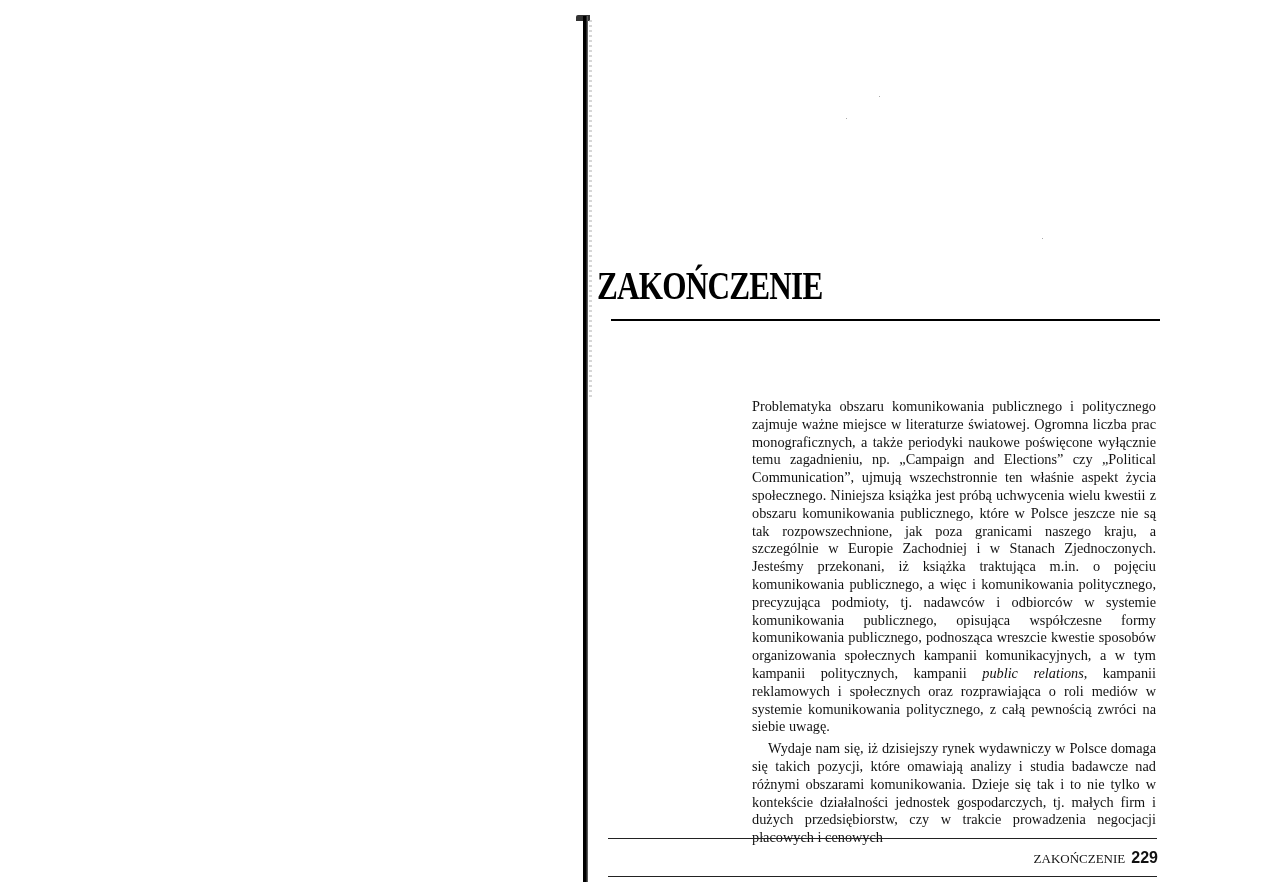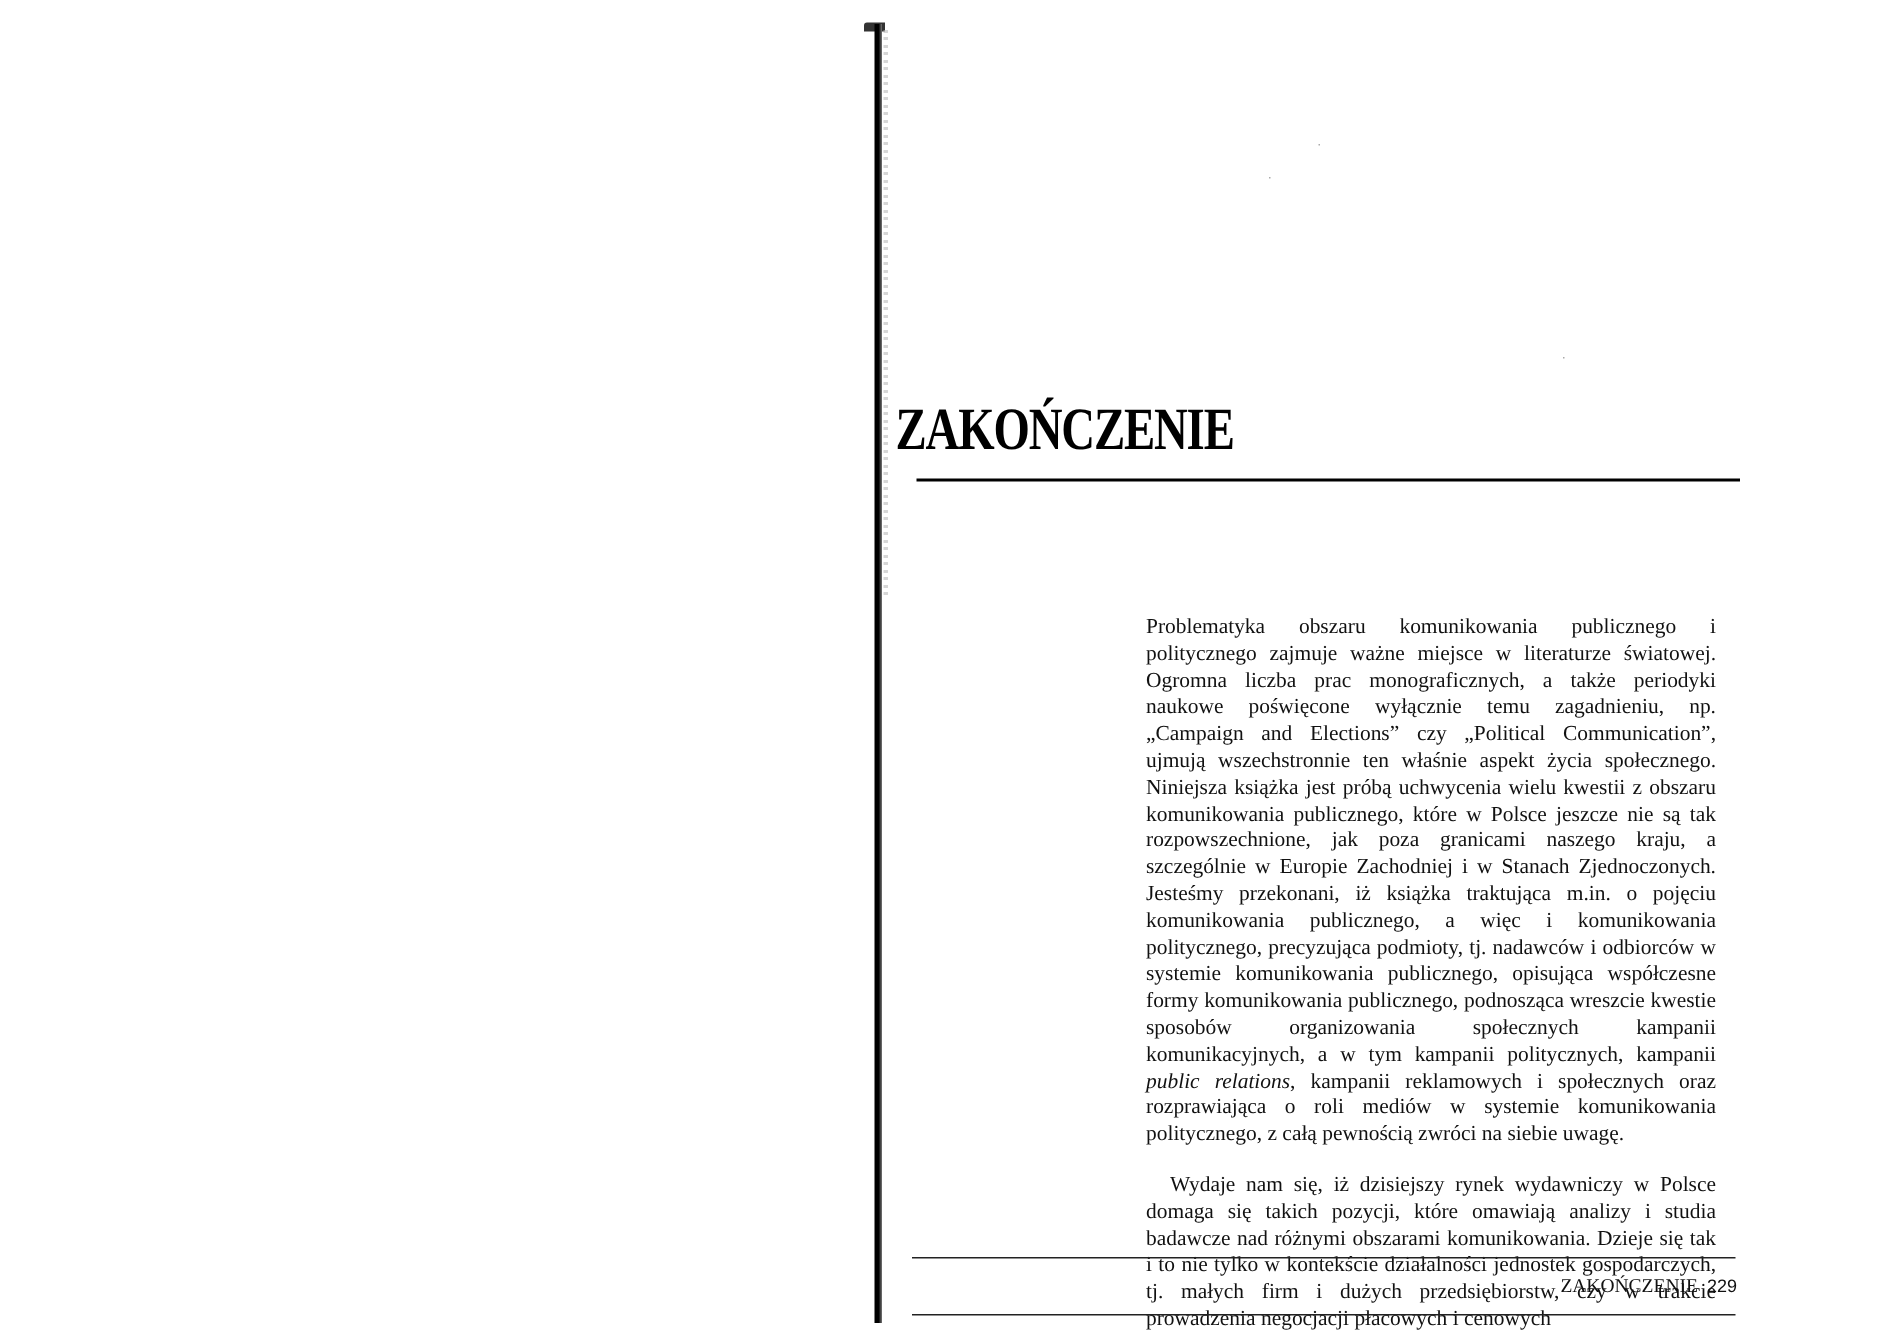"Problematyka obszaru komunikowania" .body-text p { margin: 16px -> 4px }
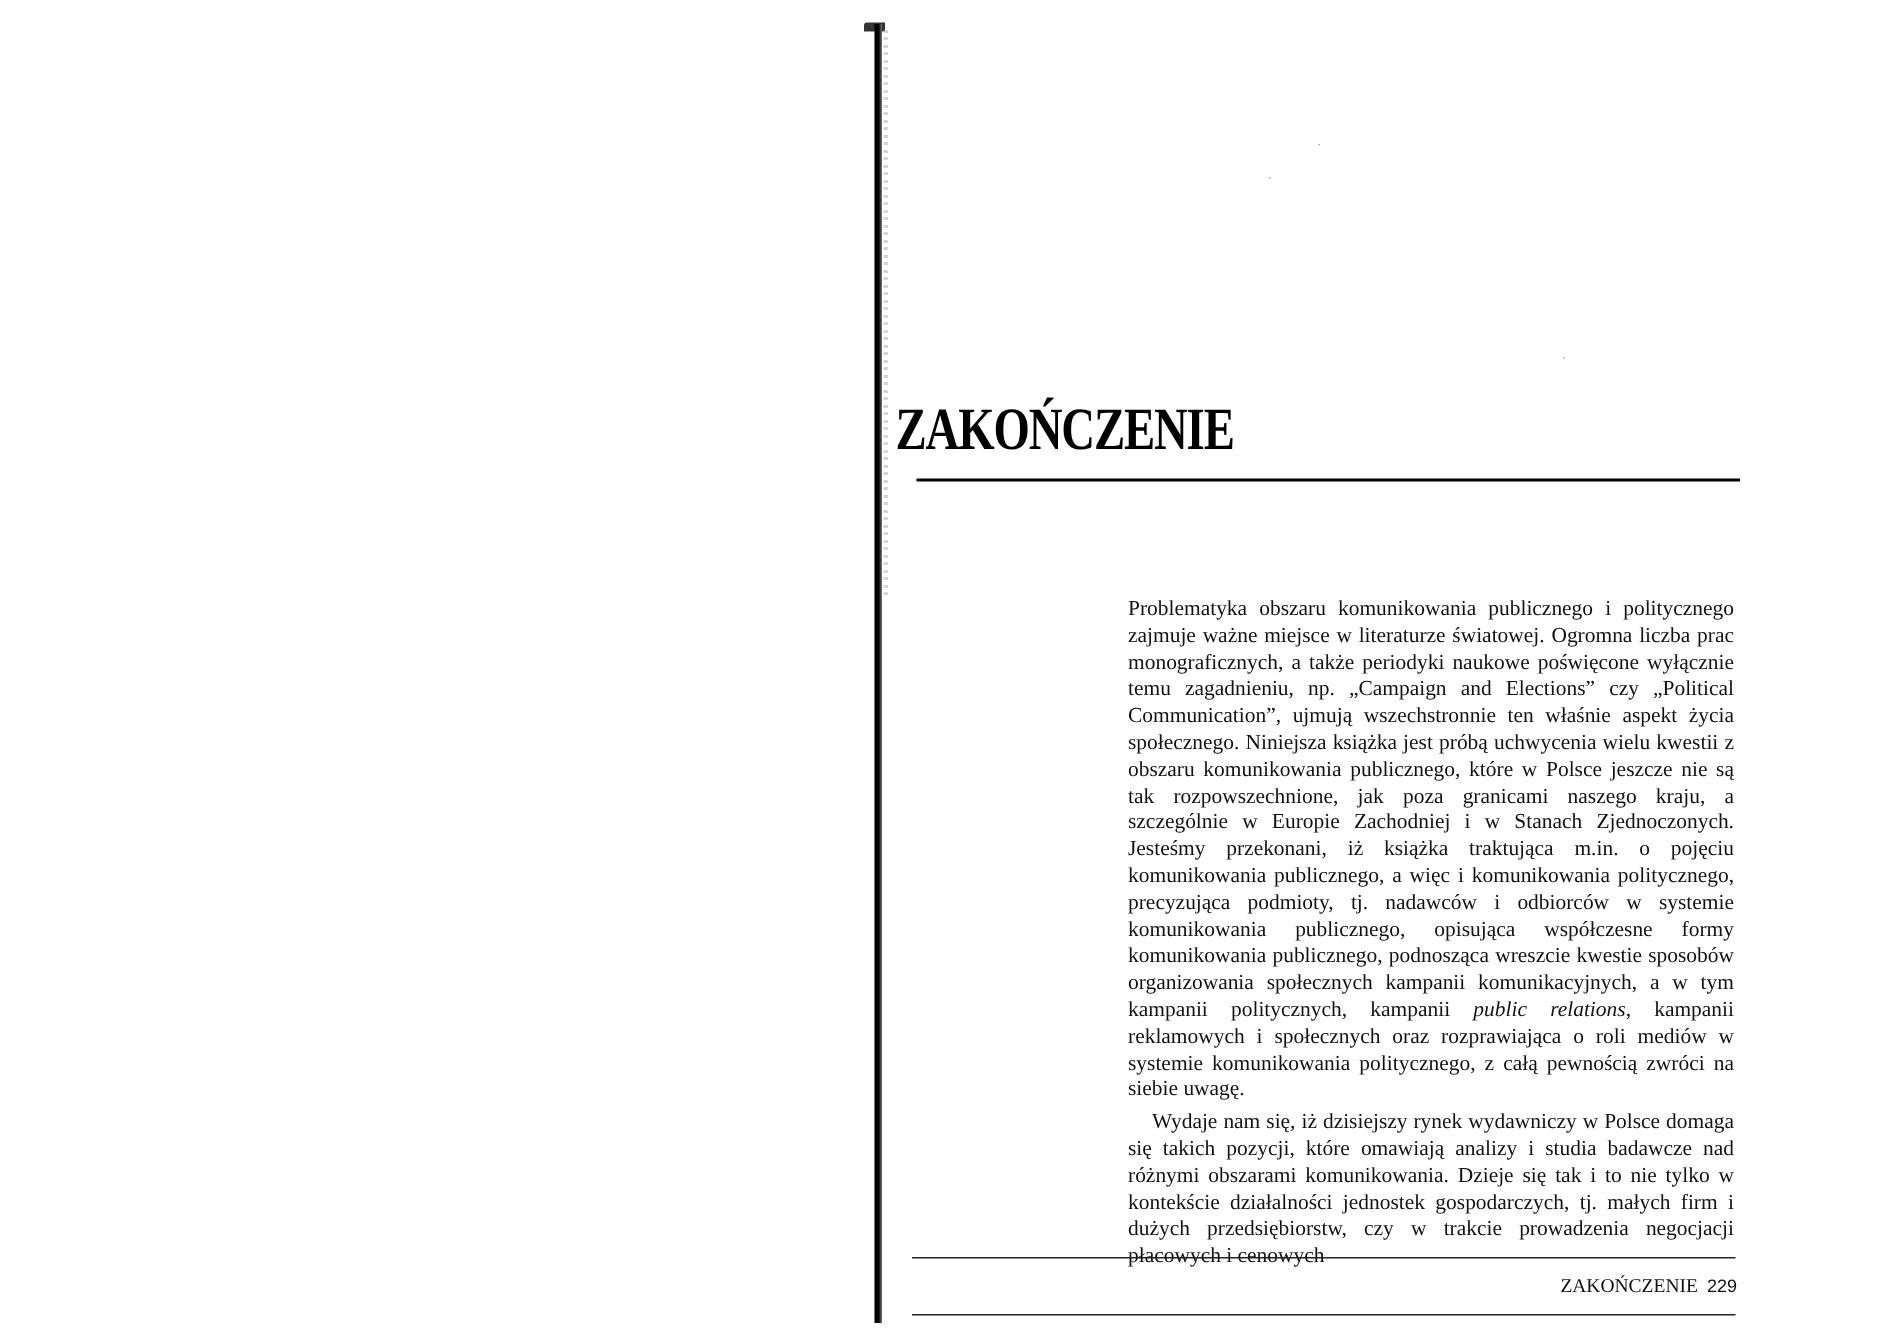"229" .page-number { font-size: 12px -> 16px; font-weight: normal -> bold }
